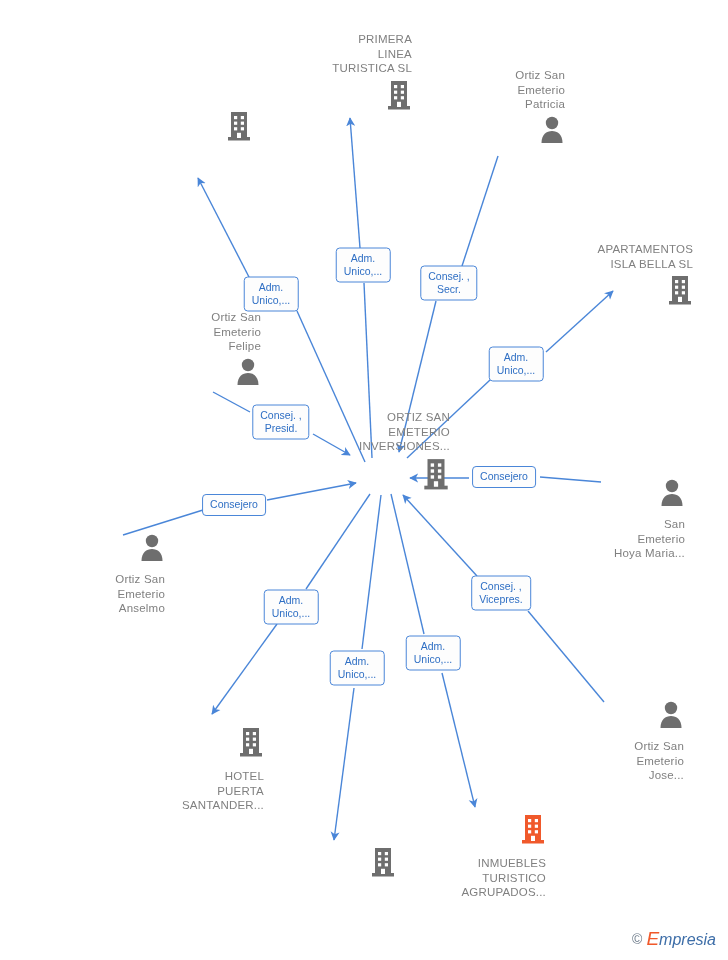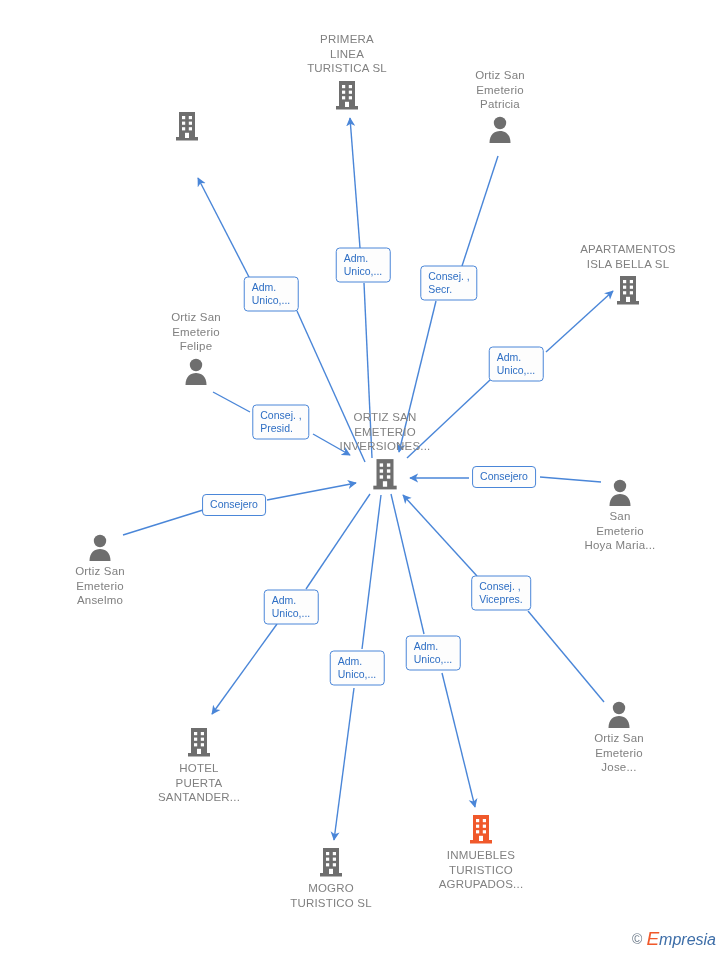"PRIMERA" .node { text-align: center -> right }
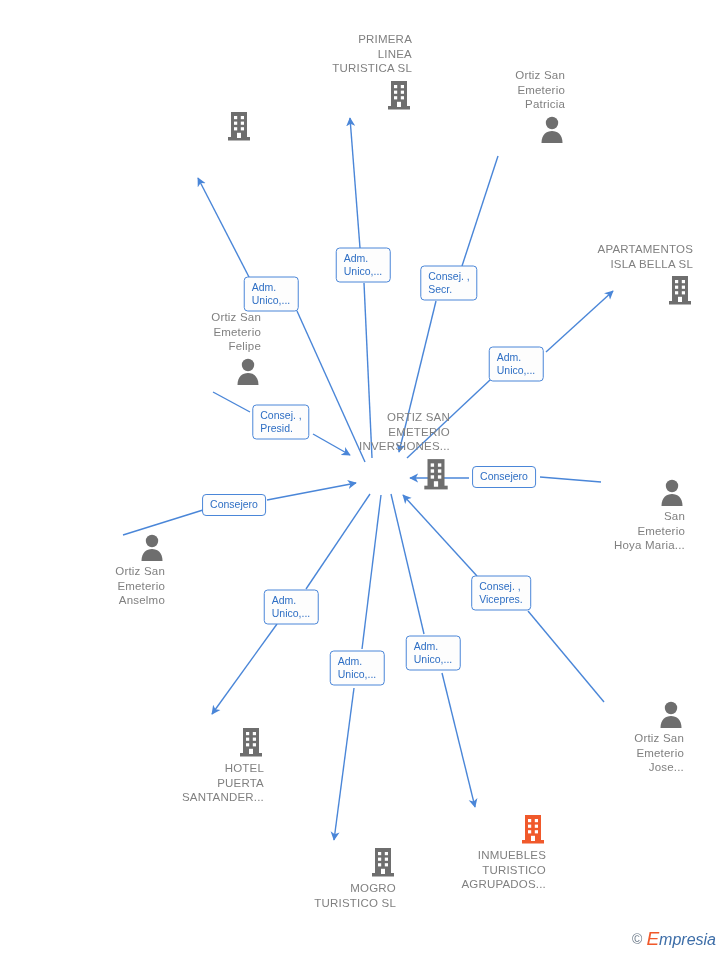"Adm." .edge-label { text-align: none -> center }
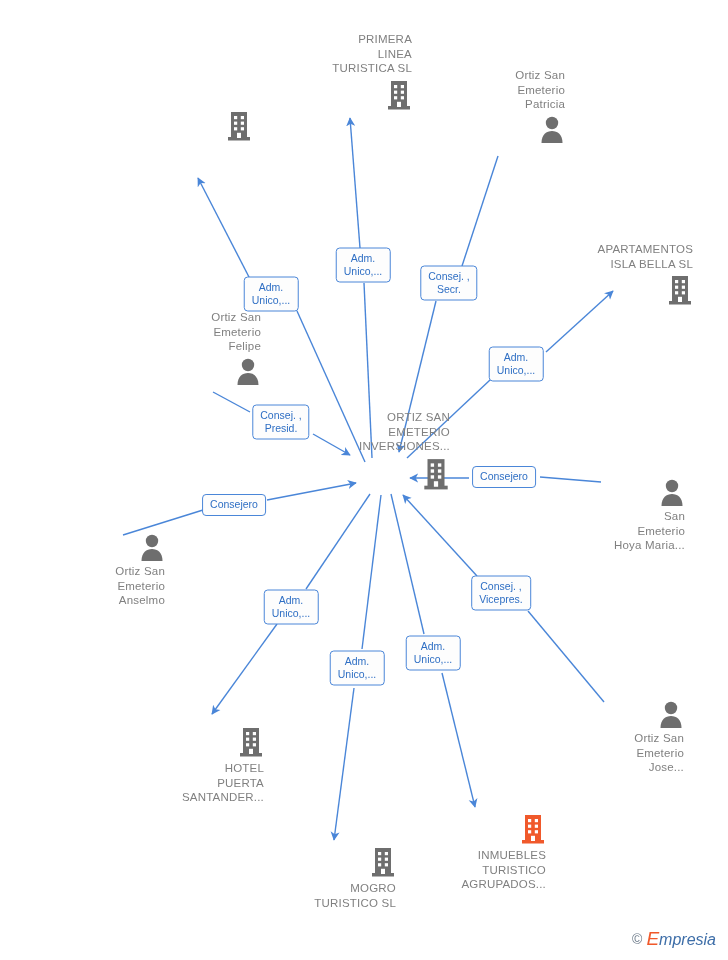"San" .node.below .caption { margin-top: 3px -> 11px }
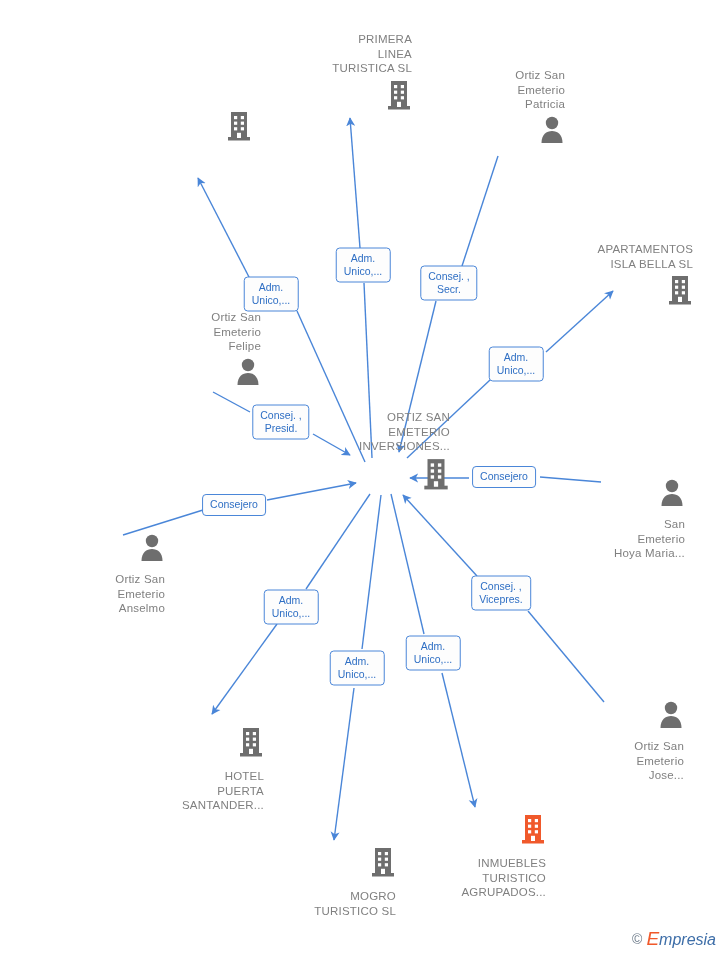"MOGRO" span.caption { html: <span>MOGRO TURISTICO SL</span> -> none }
